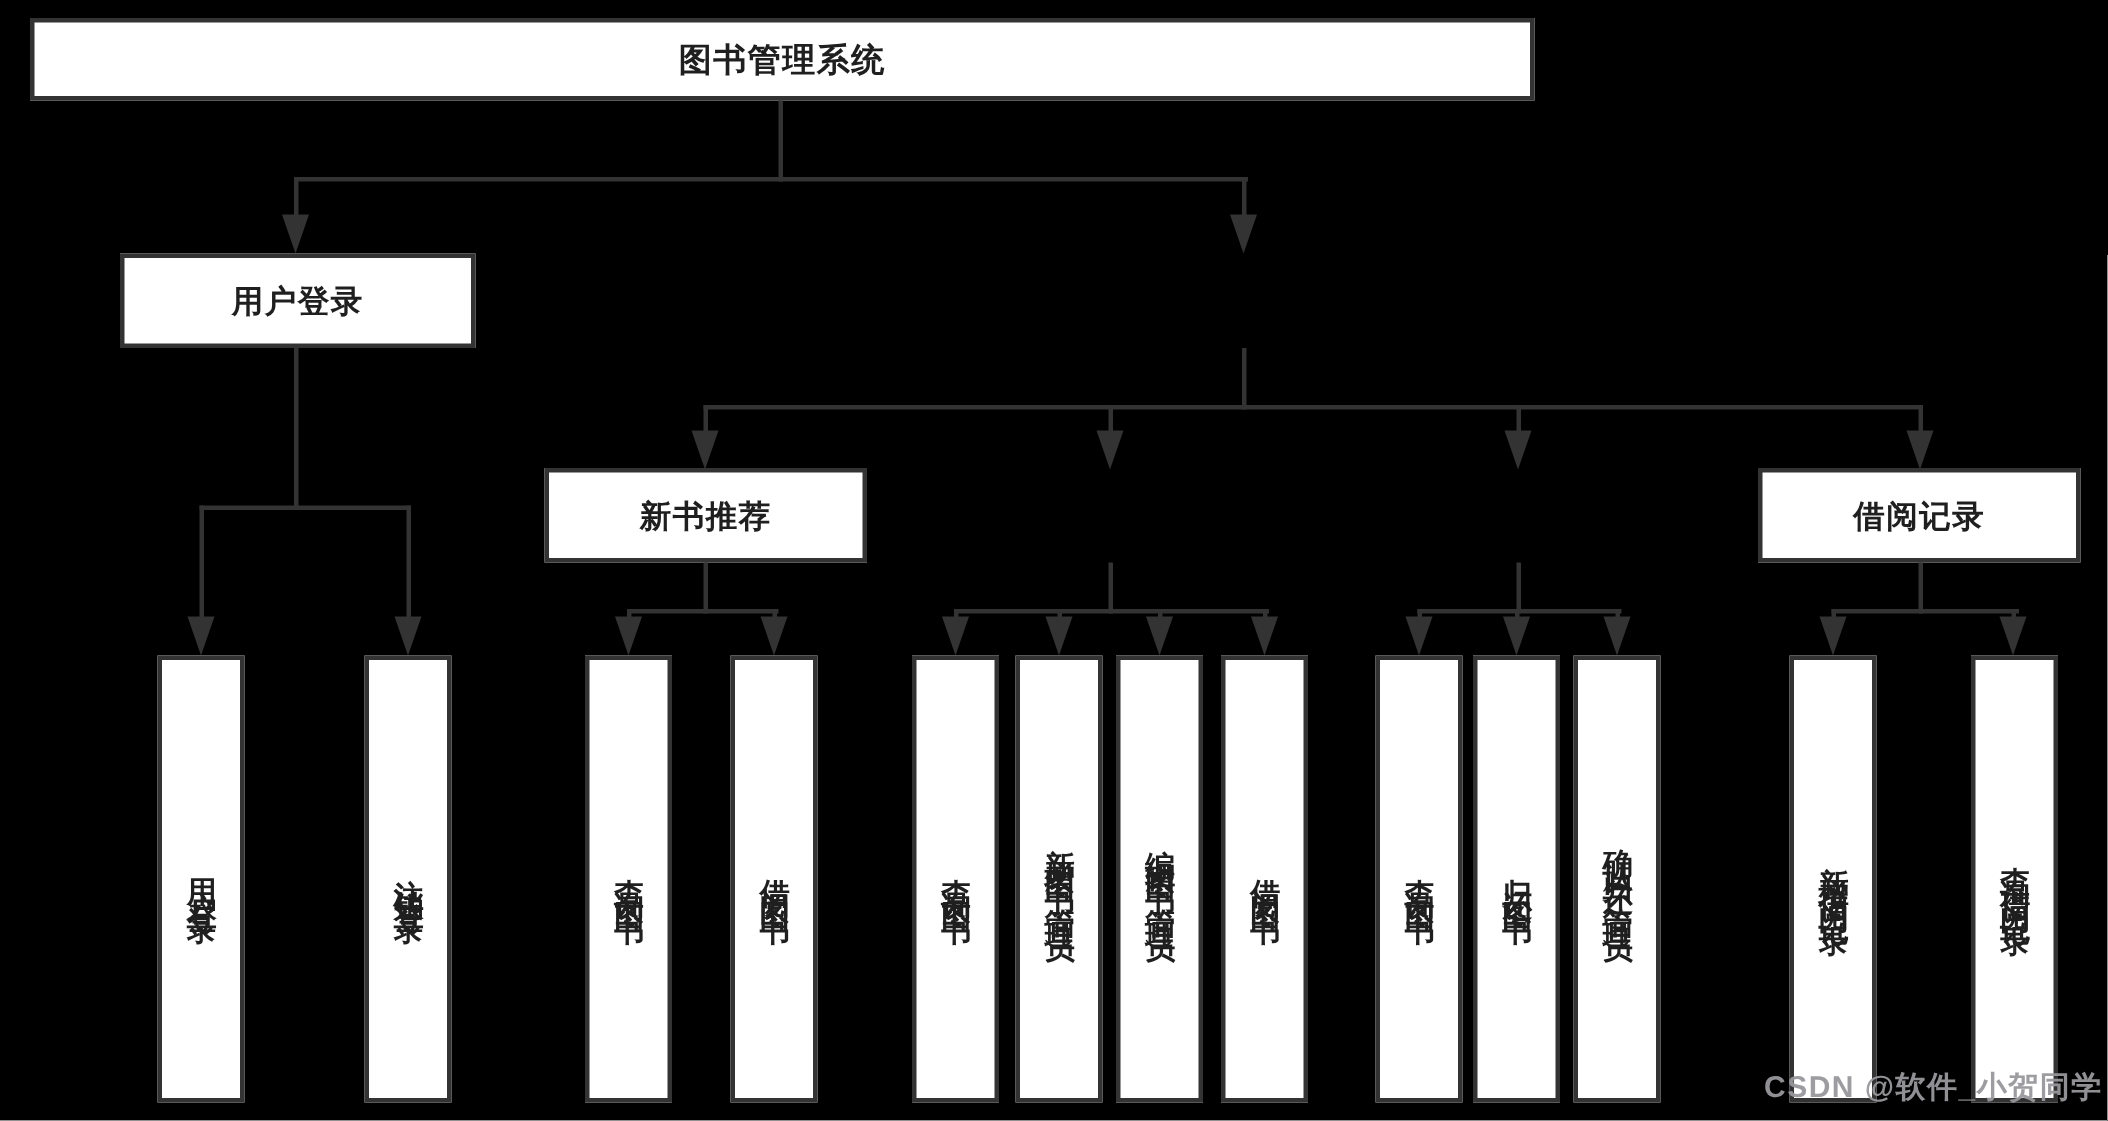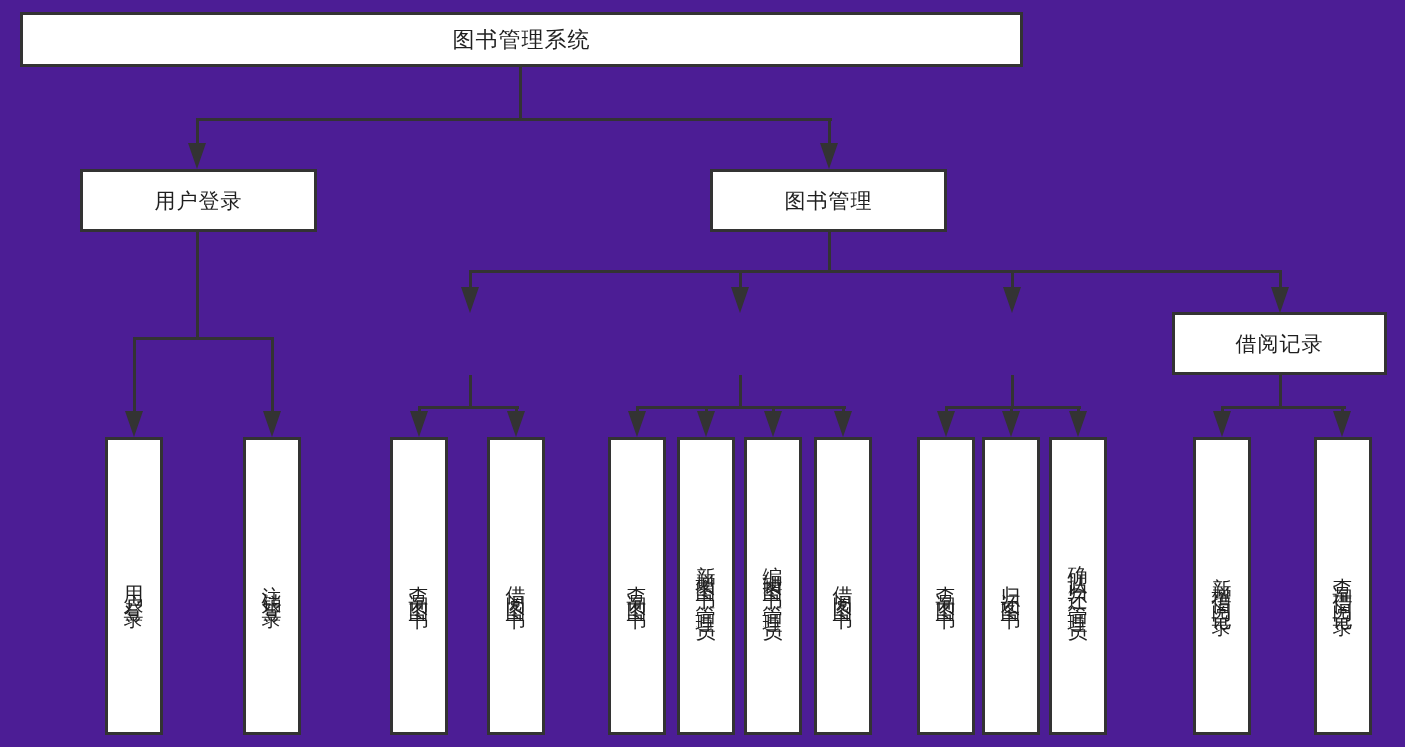"图书管理系统" .canvas { background: #4c1d95 -> #000000; font-weight: none -> bold }
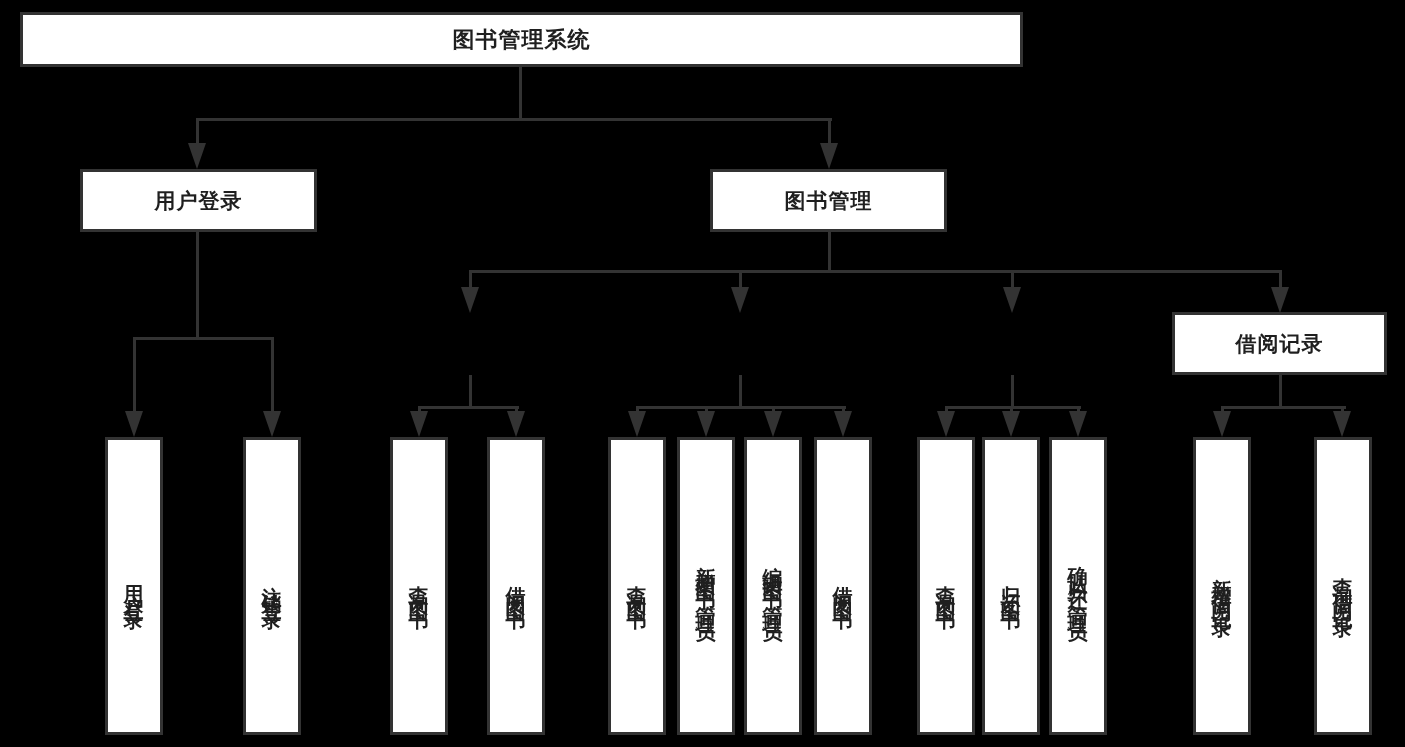"图书管理" div.box { html: <div> <span>图书管理</span> </div> -> none }
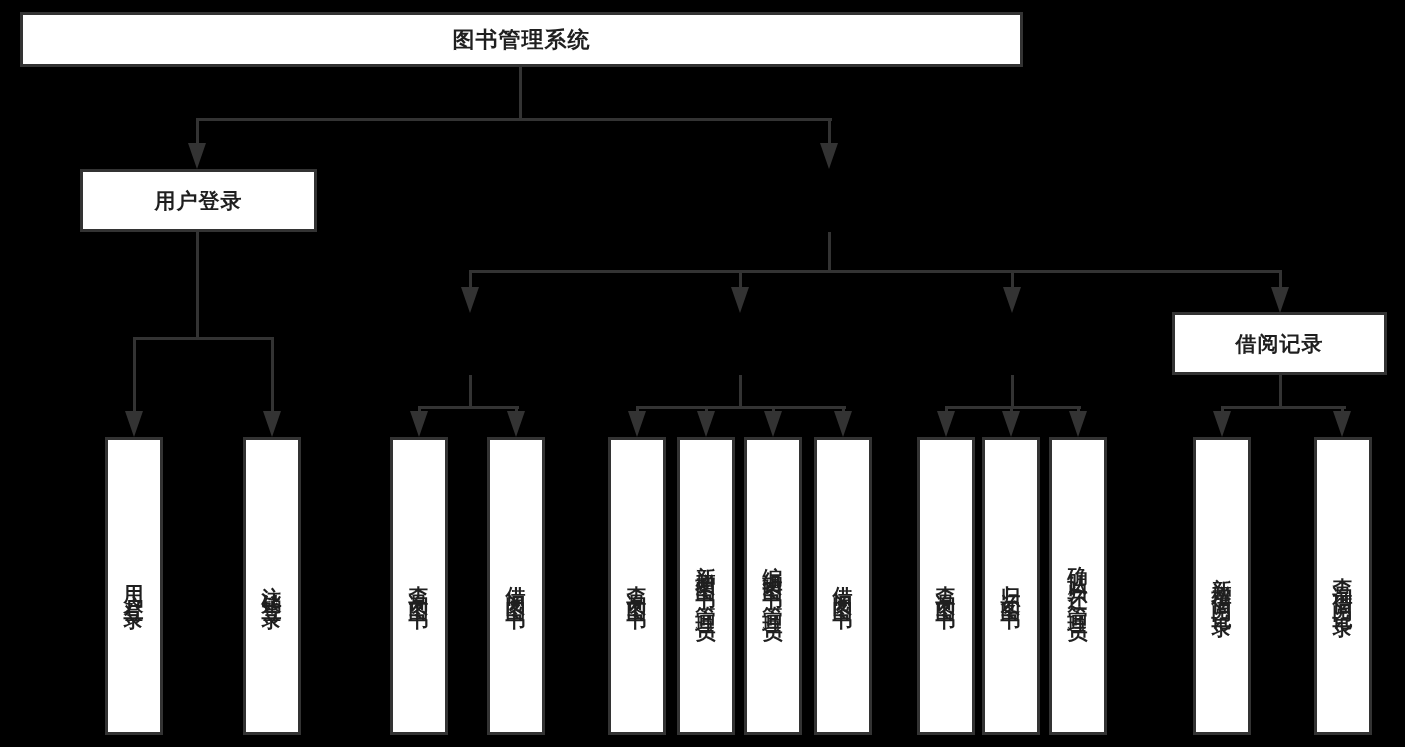"新书推荐" div.box { html: none -> <div> <span>新书推荐</span> </div> }
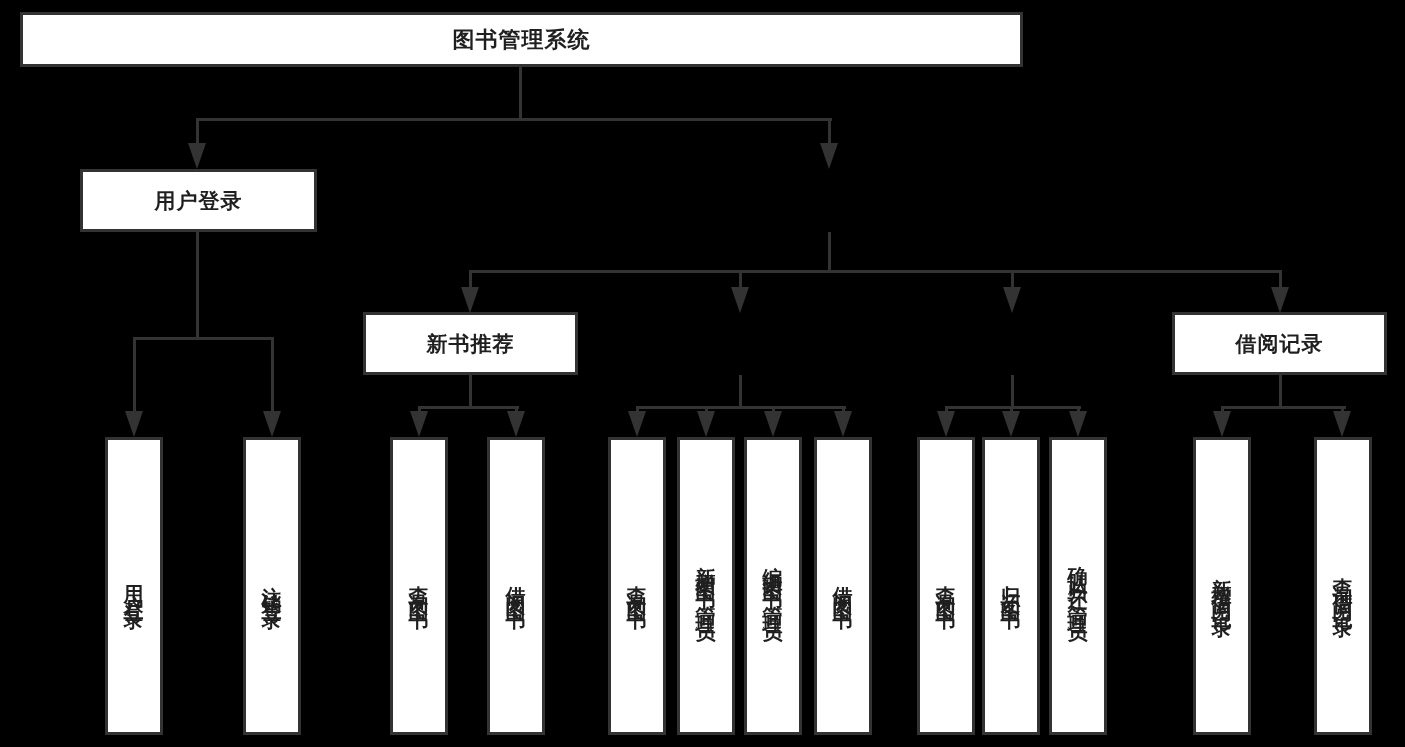"CSDN @软件_小贺同学" div.watermark { html: none -> <div>CSDN @软件_小贺同学</div> }
